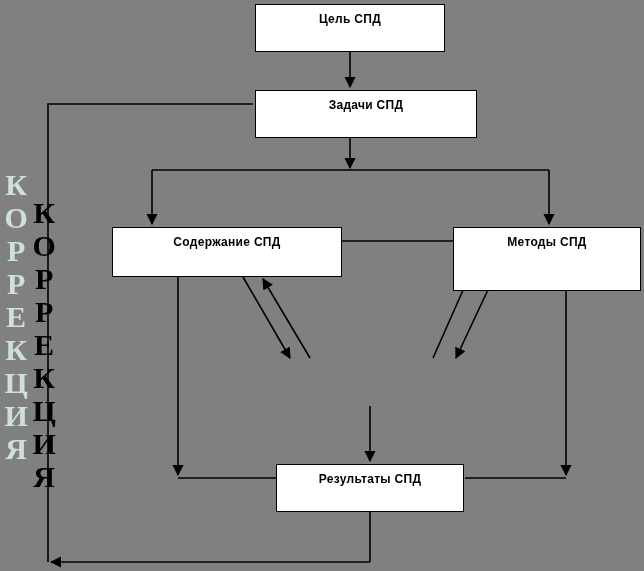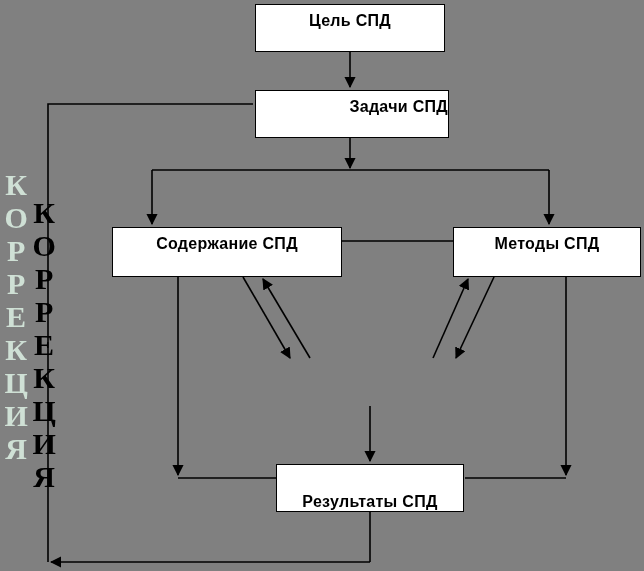"Цель СПД" .node-label { font-size: 16px -> 12px }
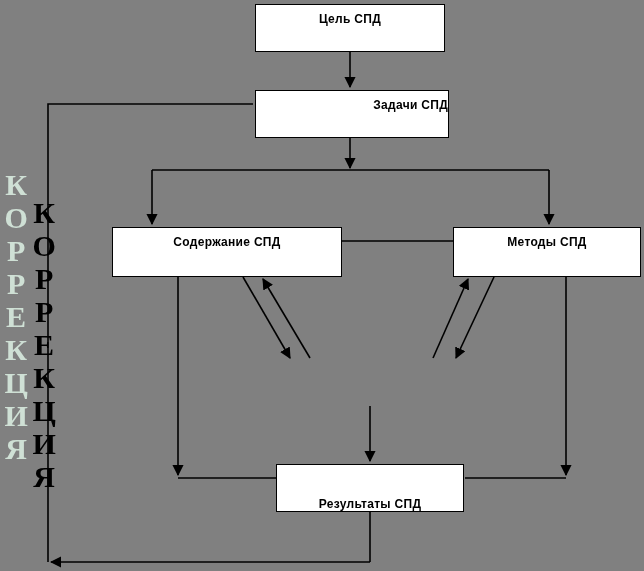"Задачи СПД" div.node-box { justify-content: flex-end -> none; width: 194px -> 222px }
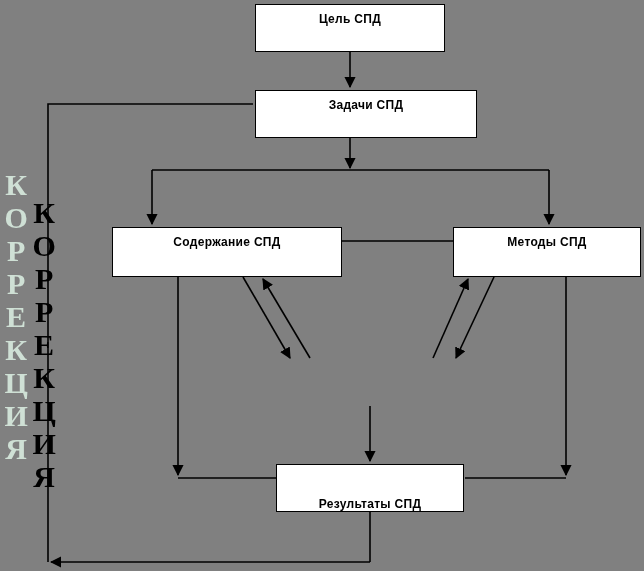"Методы СПД" div.node-box { height: 50px -> 64px }
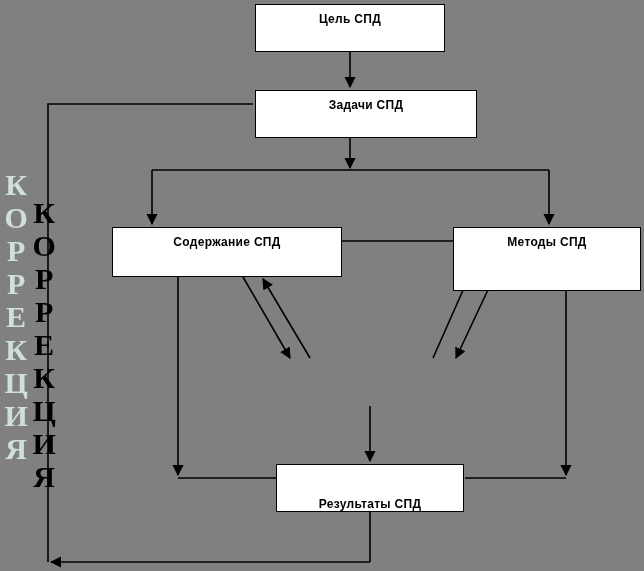"Результаты СПД" div.node-box { align-items: flex-end -> none }
